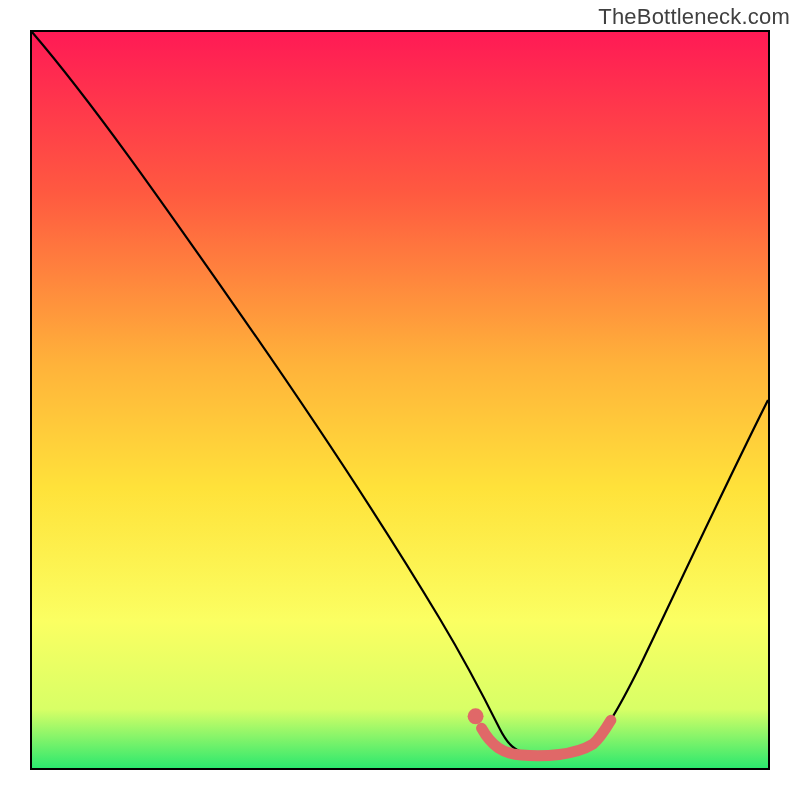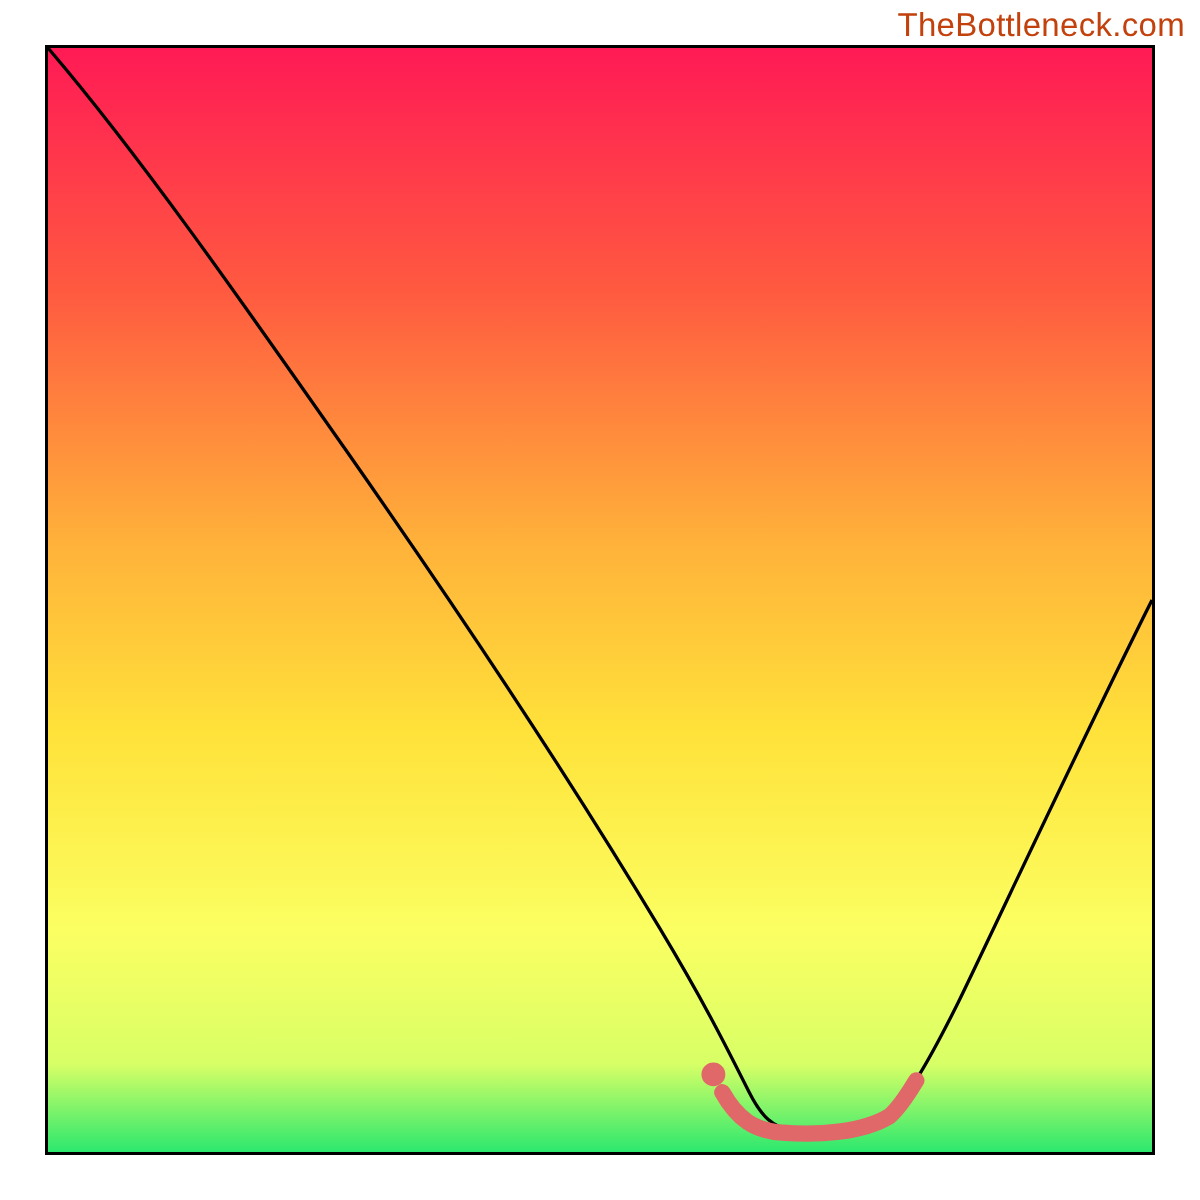"TheBottleneck.com" .watermark { color: #c2410c -> #404040 }
